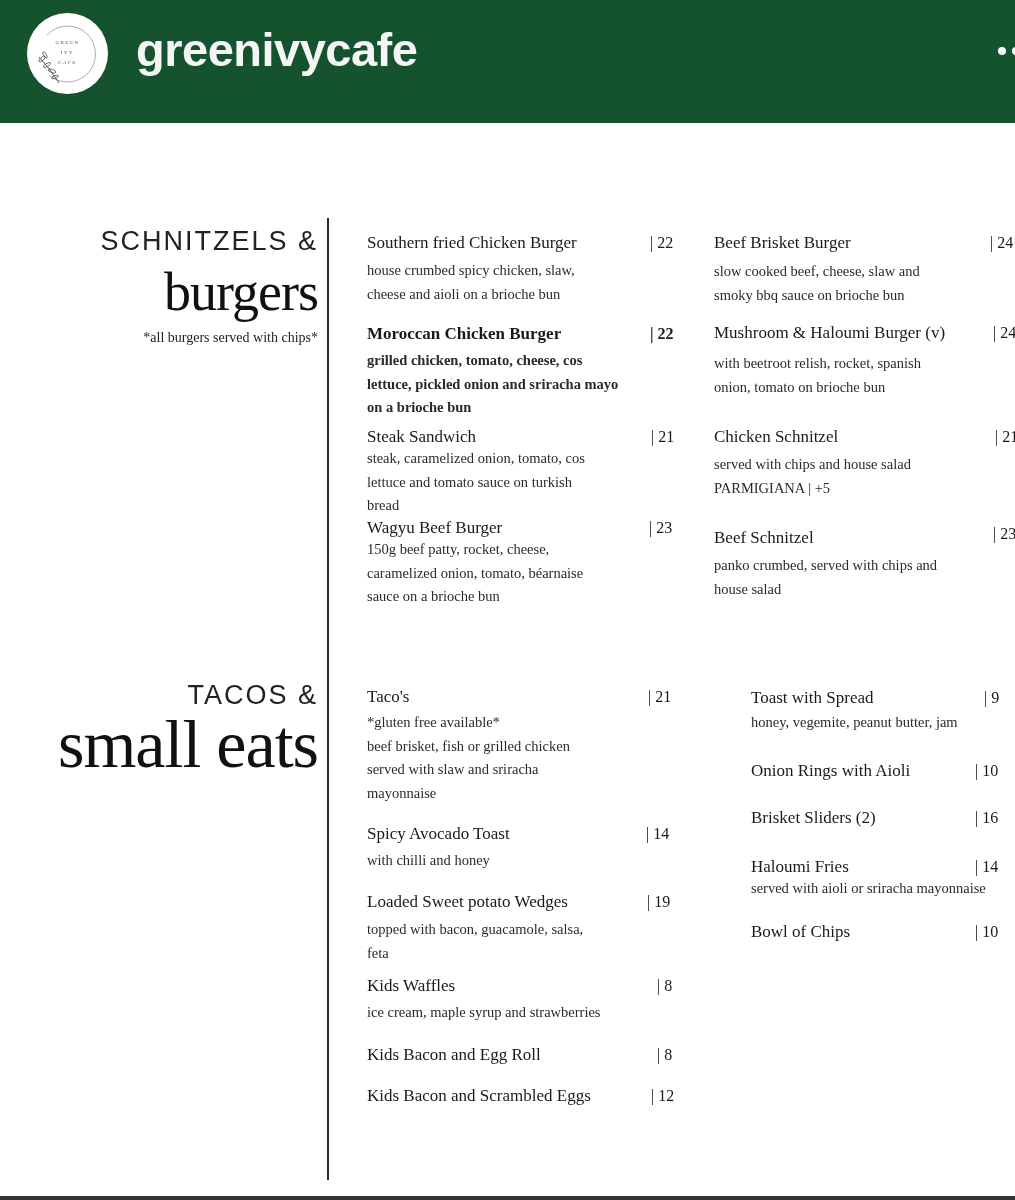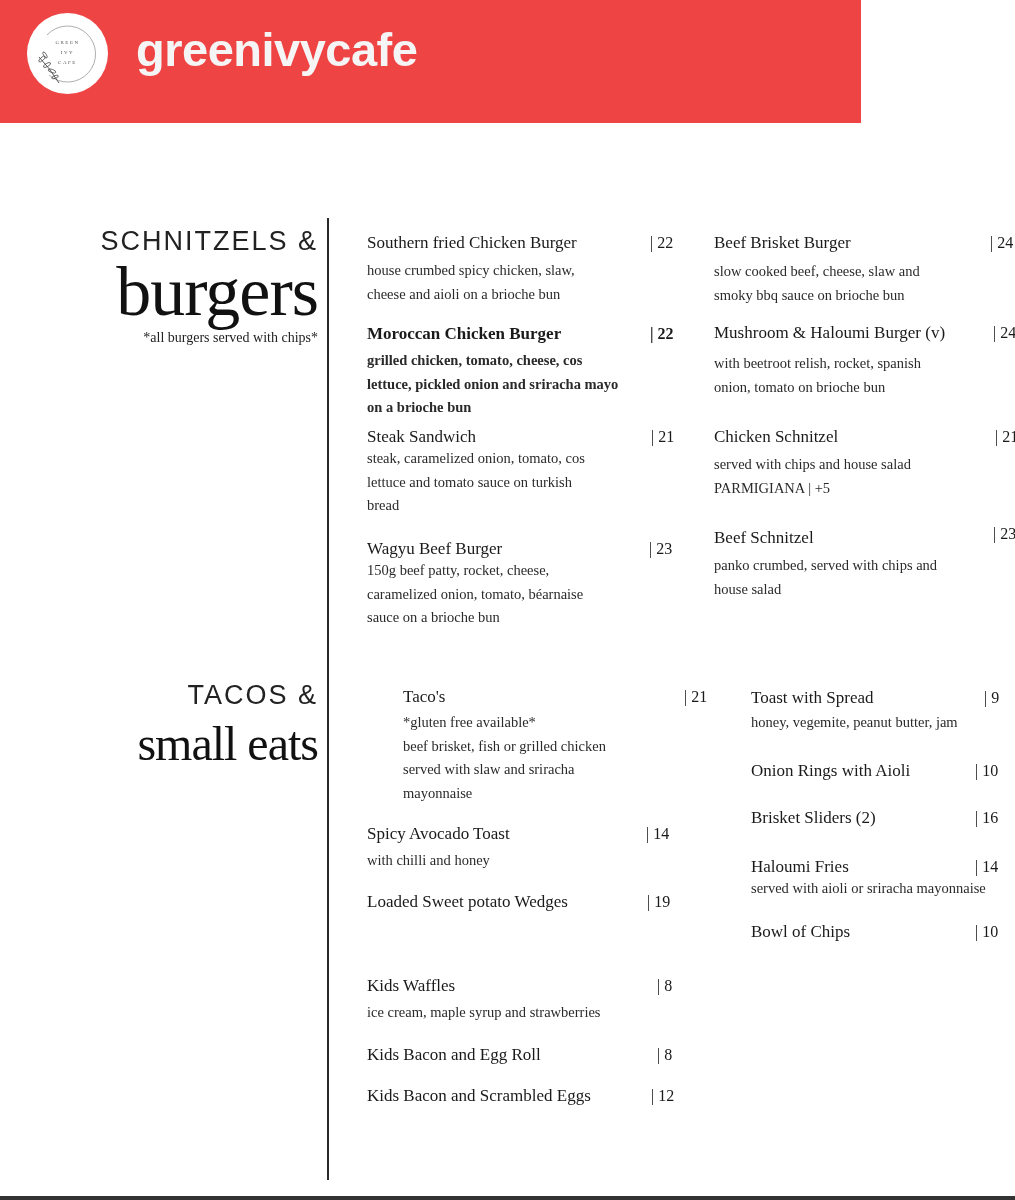"greenivycafe" .topbar { background: #ef4444 -> #14532d; width: 861px -> 1015px }
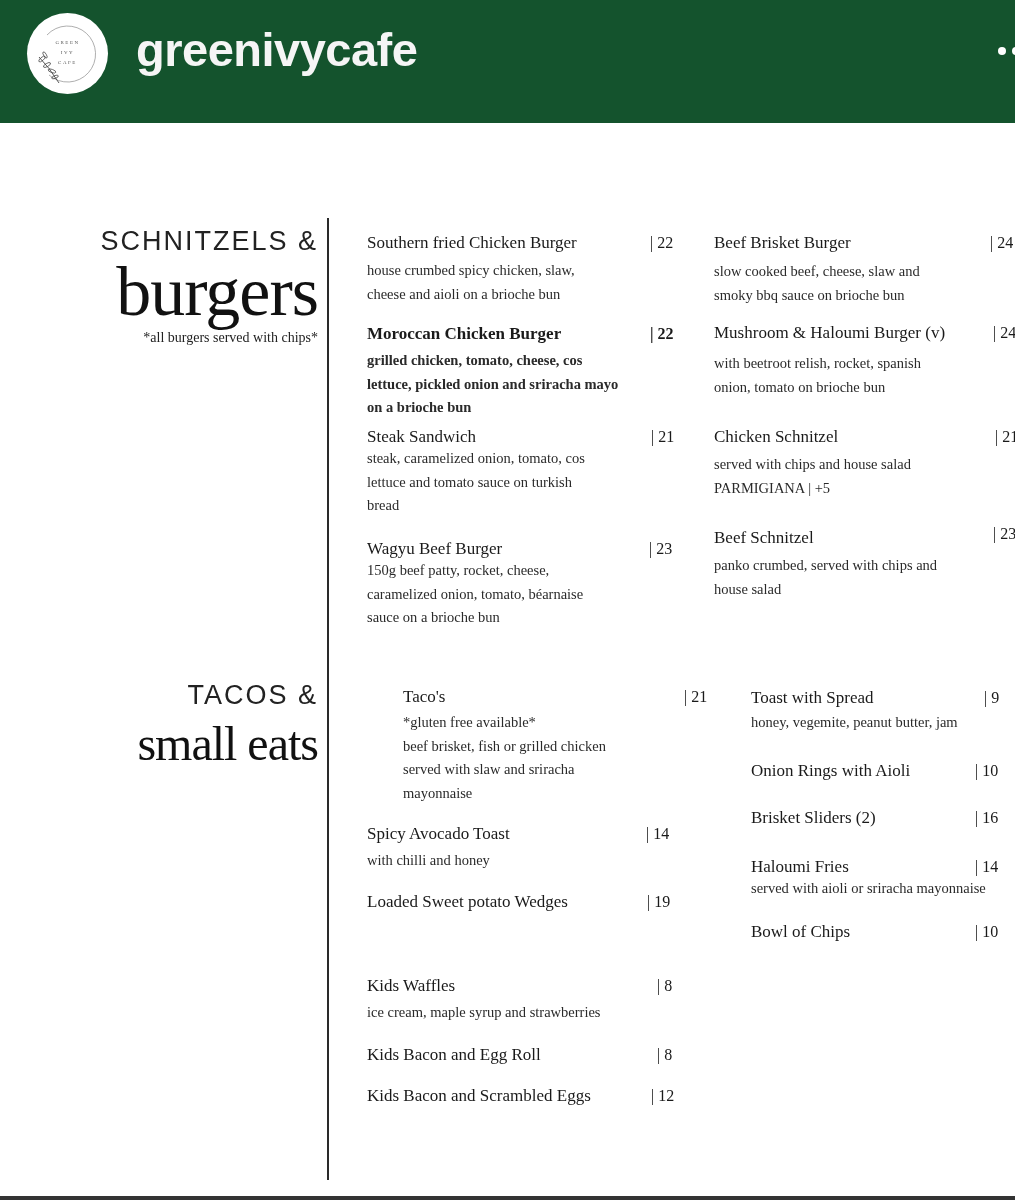"burgers" .sec-big { font-size: 70px -> 54px }
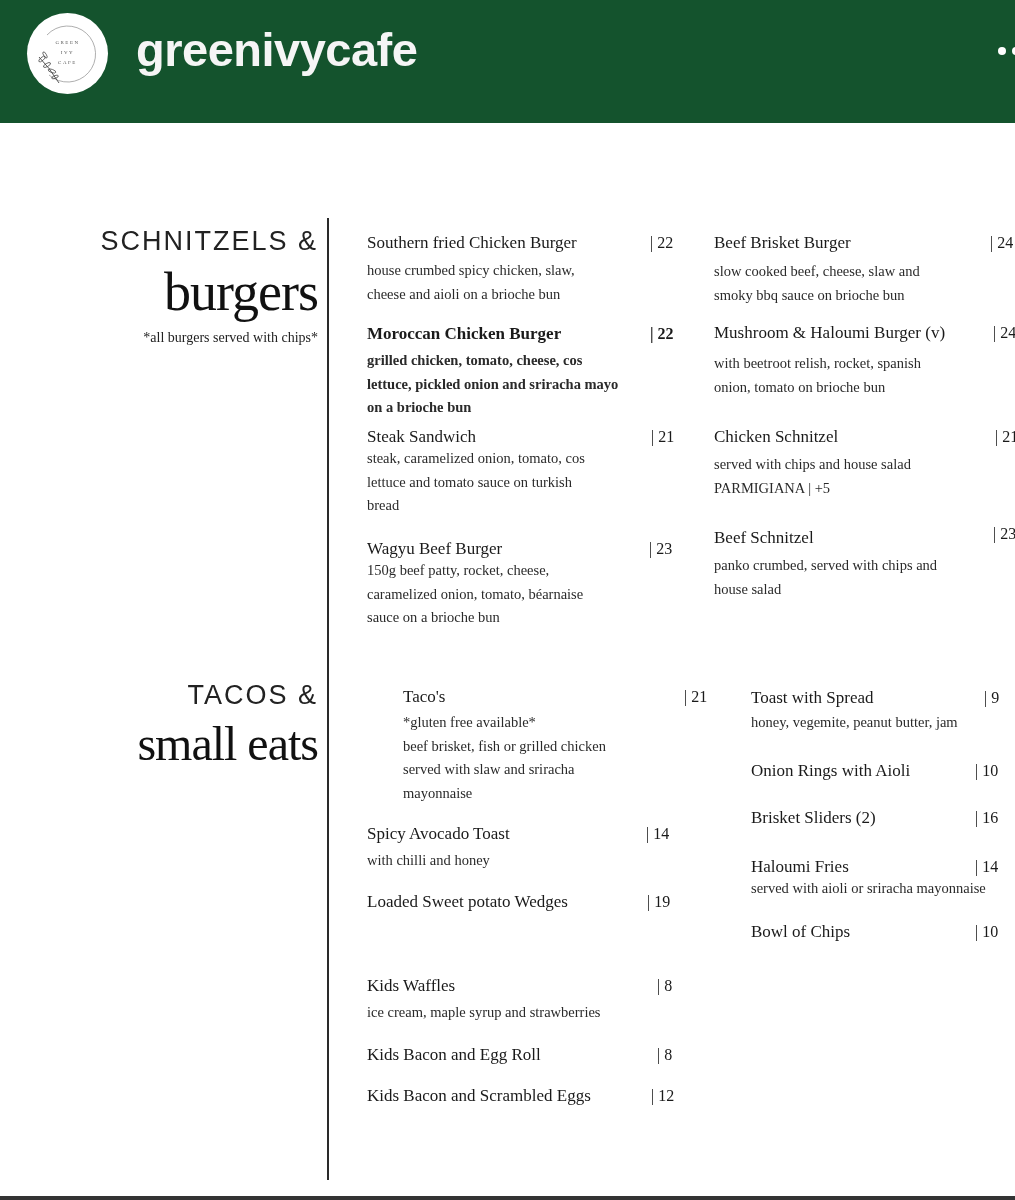"Wagyu Beef Burger" div.item { top: 539px -> 518px }
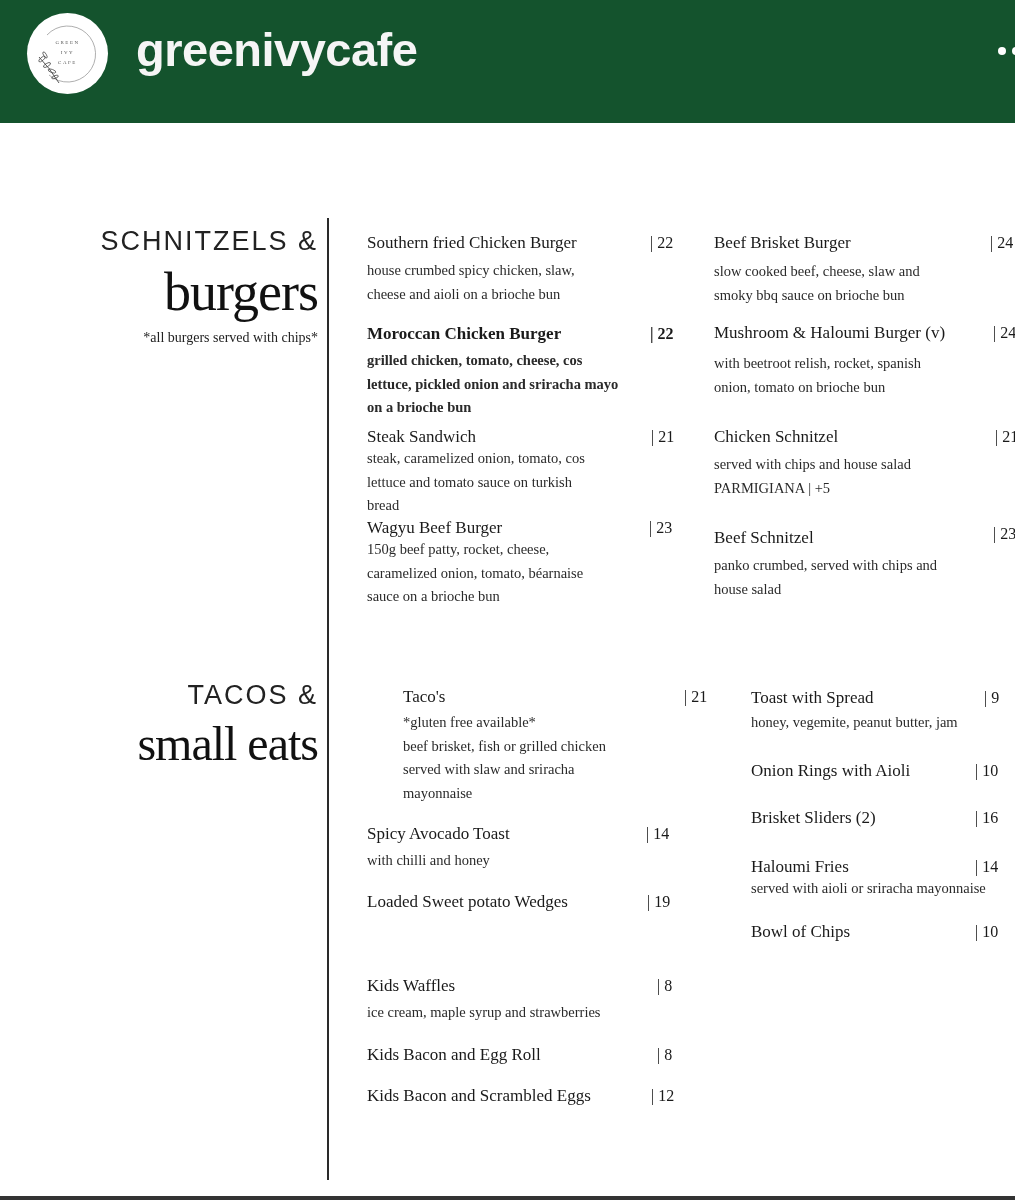"Taco's" div.item { margin-left: 36px -> none }
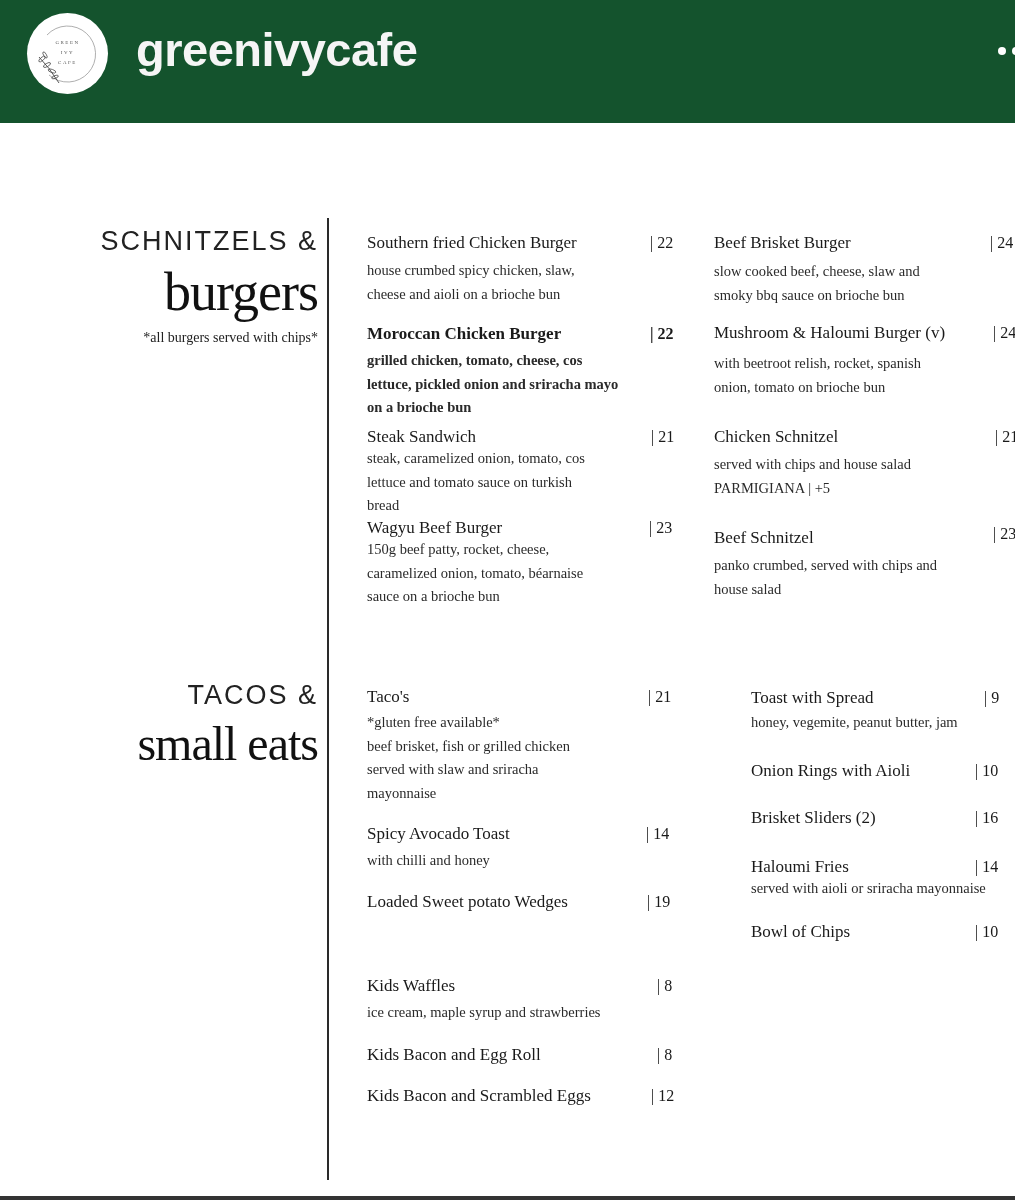"small eats" div.sec-big { font-size: 48px -> 68px }
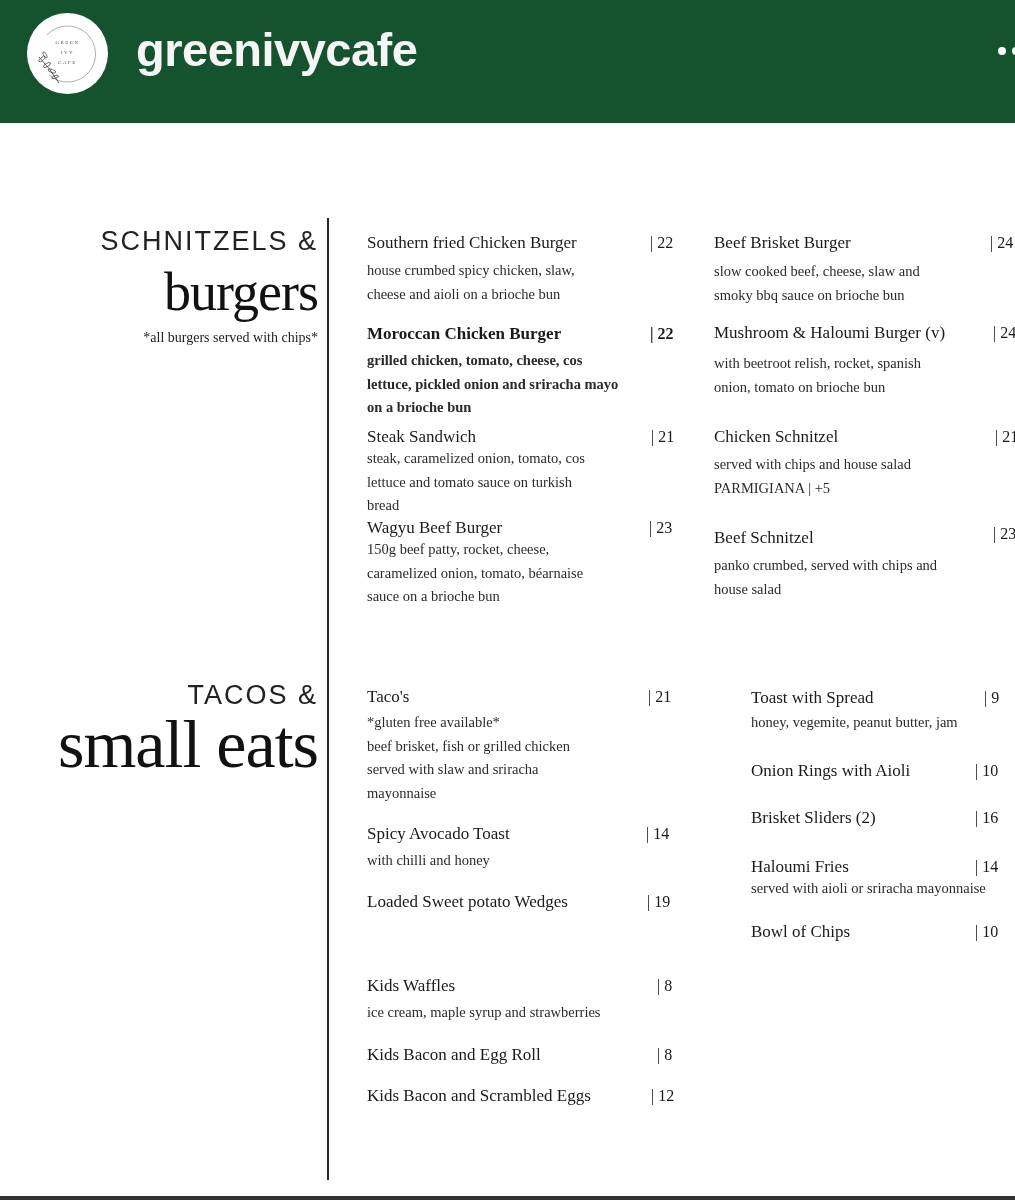"topped with bacon, guacamole, salsa," div { html: none -> <div> <div>topped with bacon, guacamole, salsa,</div> <div>feta</div> </div> }
